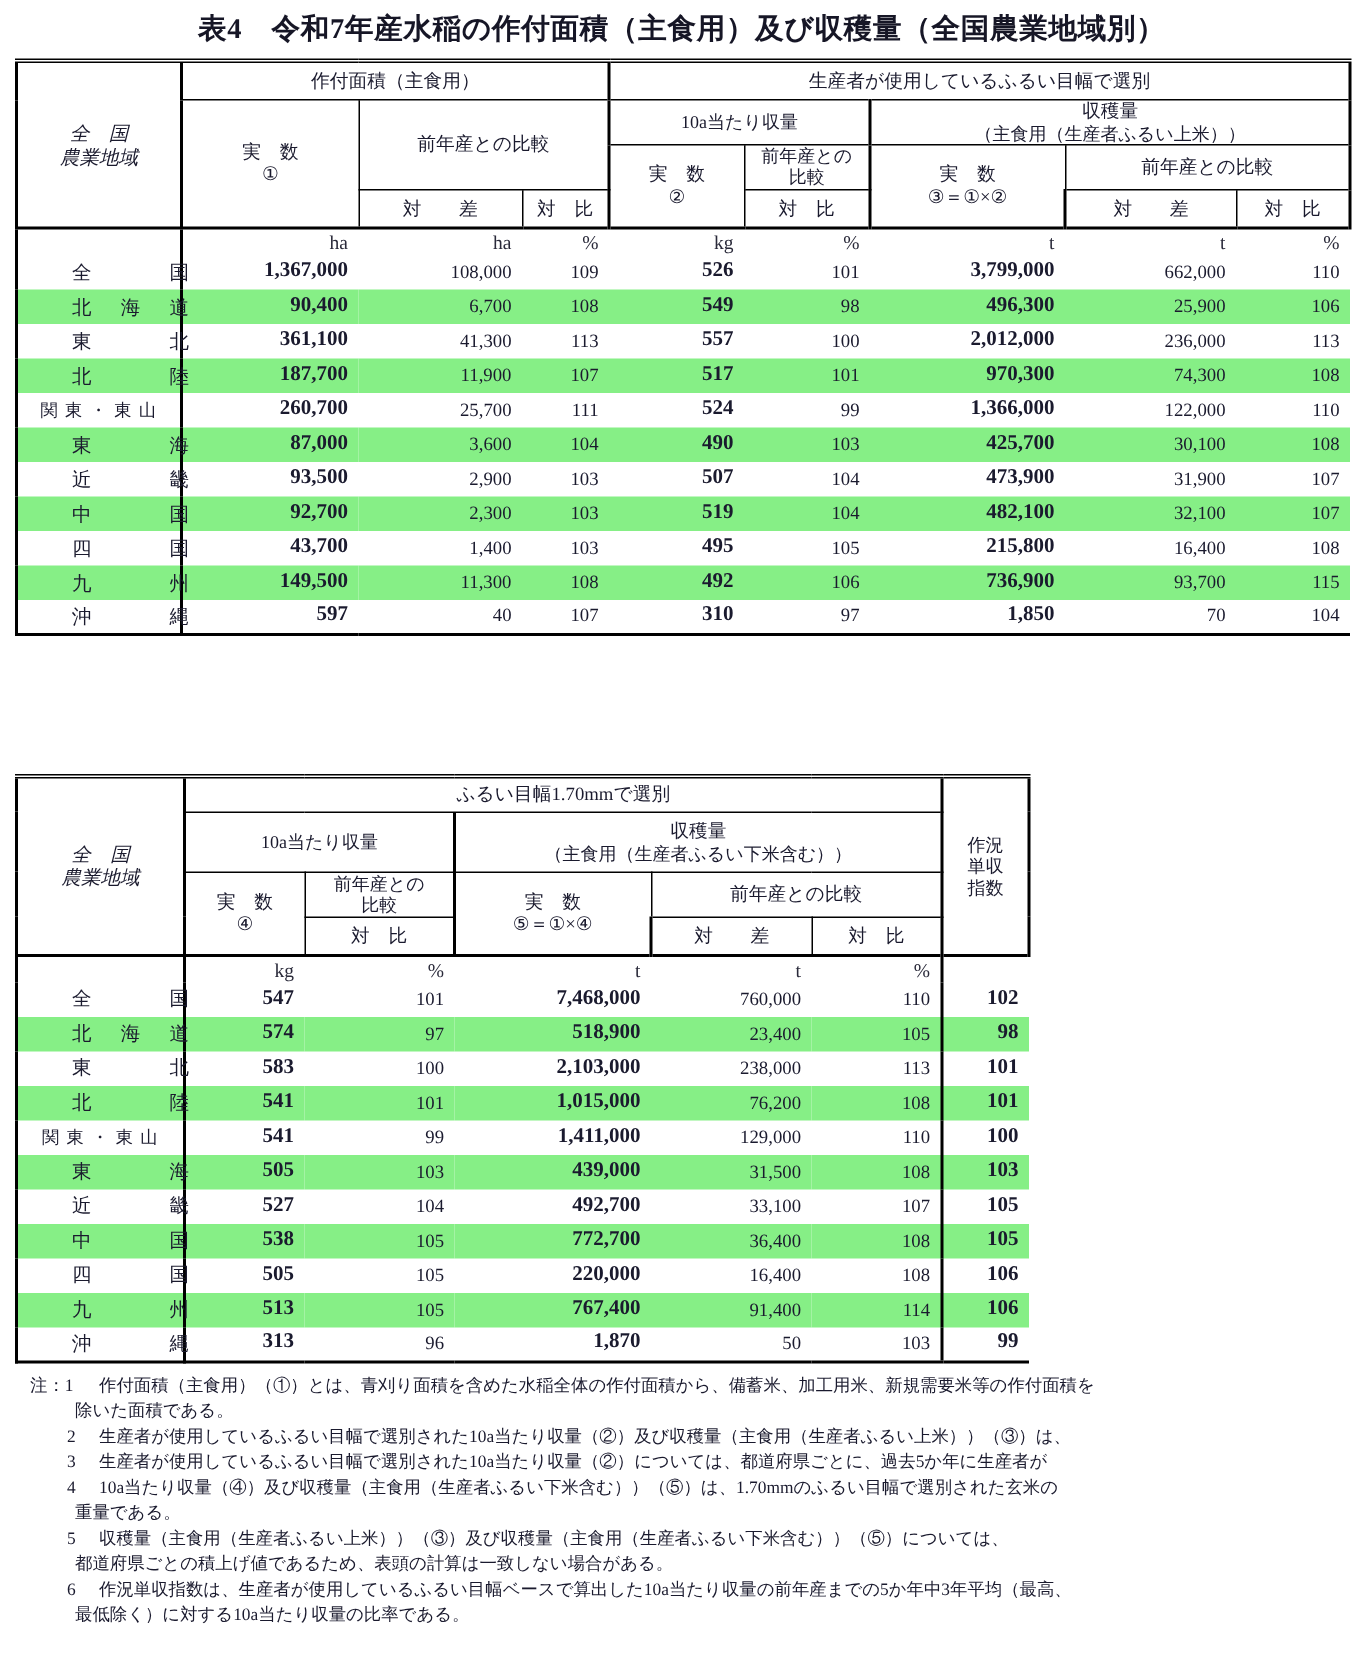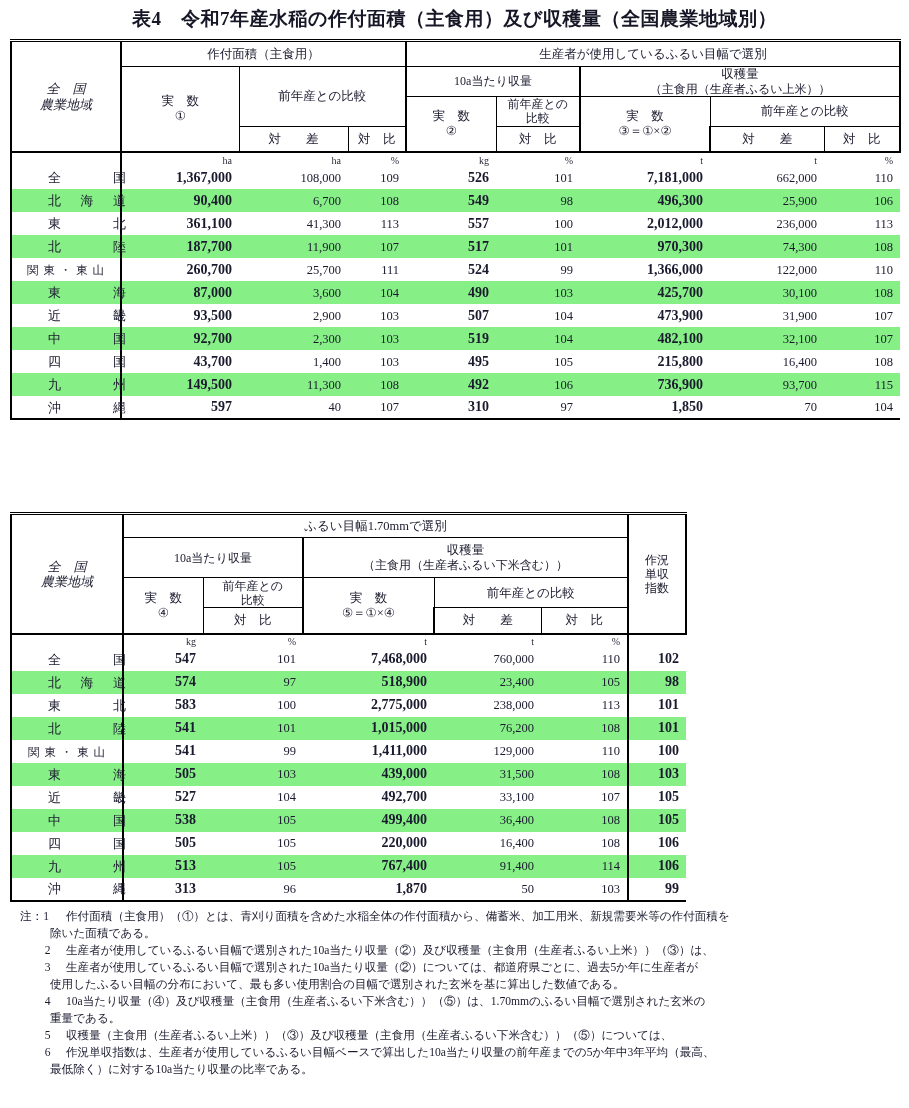"ha" tr.units td { font-size: 10px -> 13px }
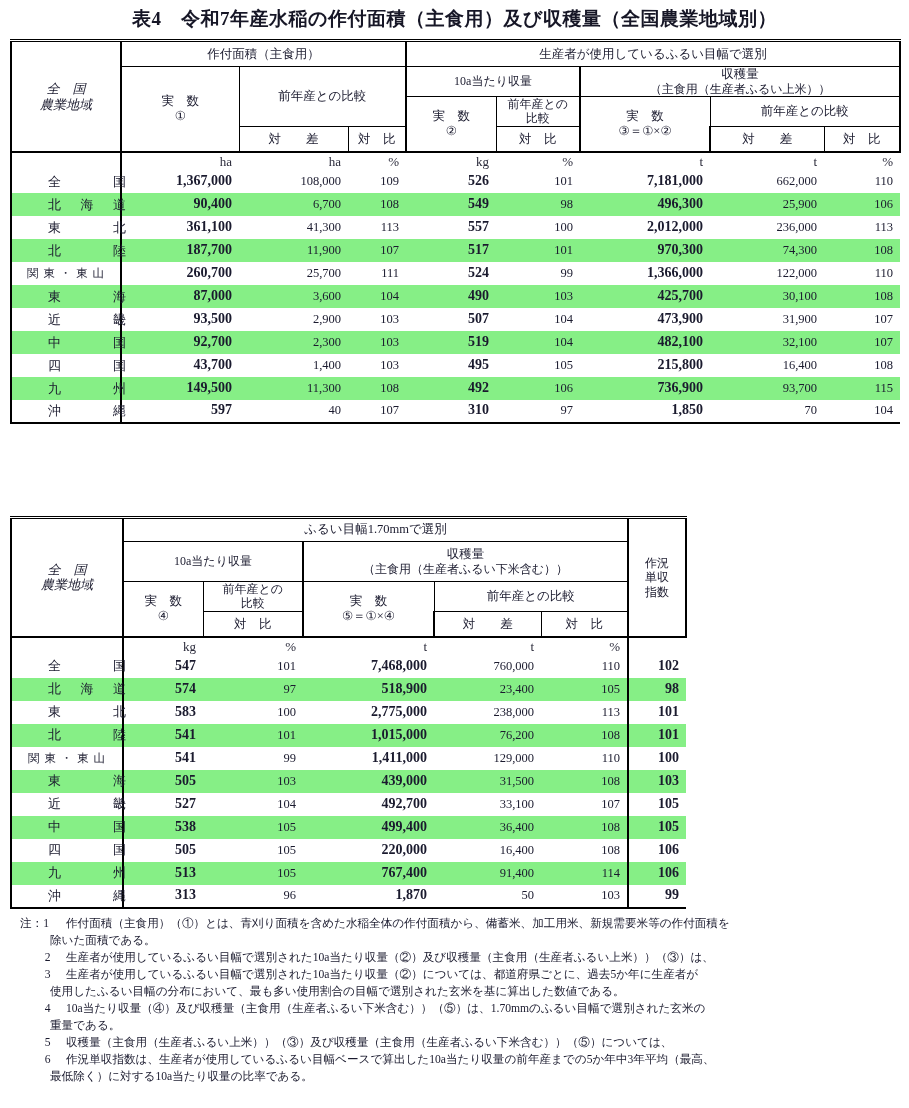"7,181,000" td.num-b { text: 7,181,000 -> 3,799,000 }
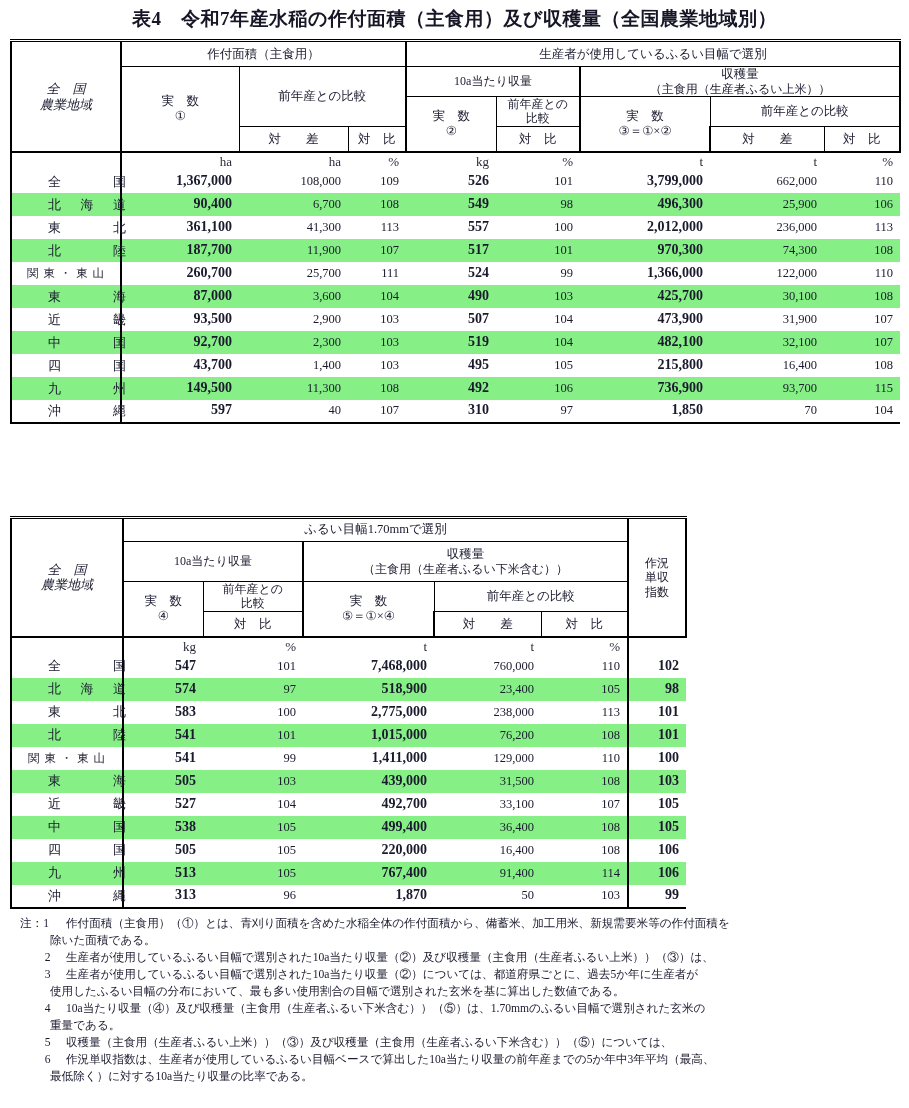"2,775,000" td.num-b { text: 2,775,000 -> 2,103,000 }
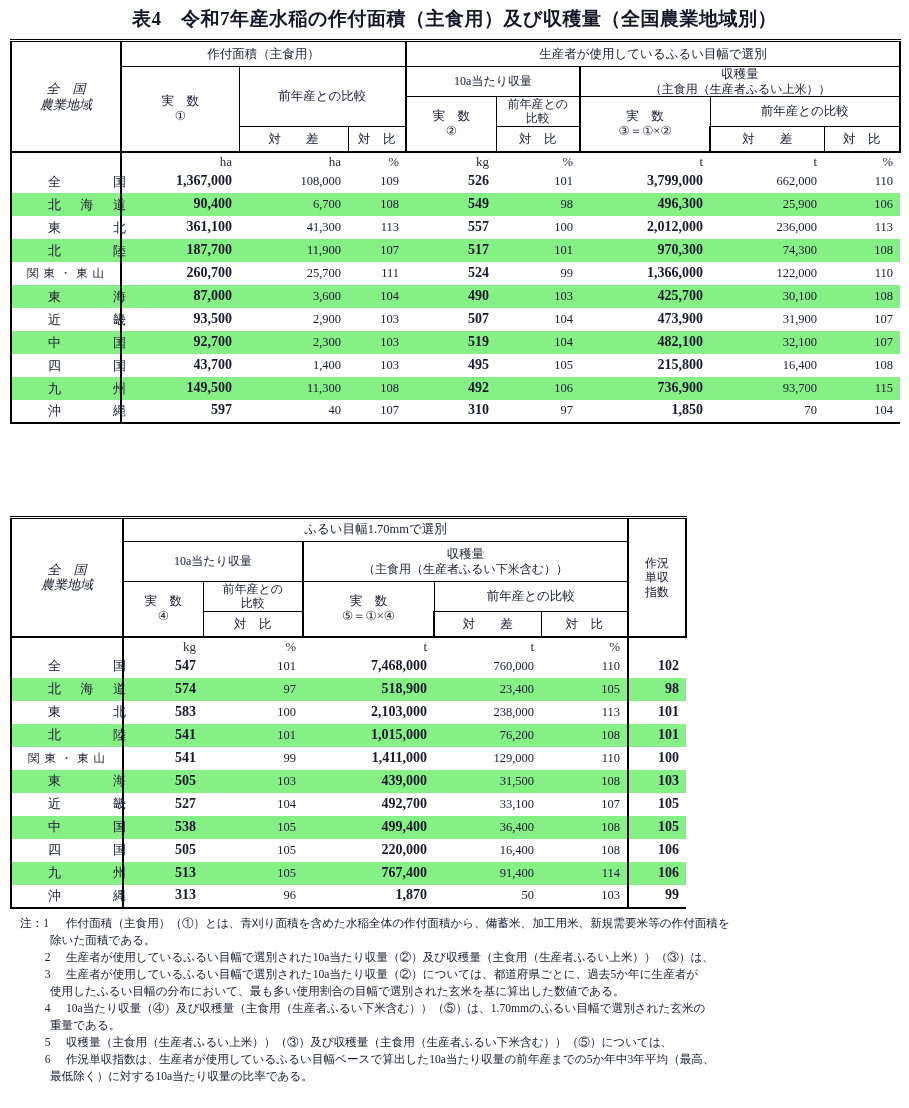"499,400" td.num-b { text: 499,400 -> 772,700 }
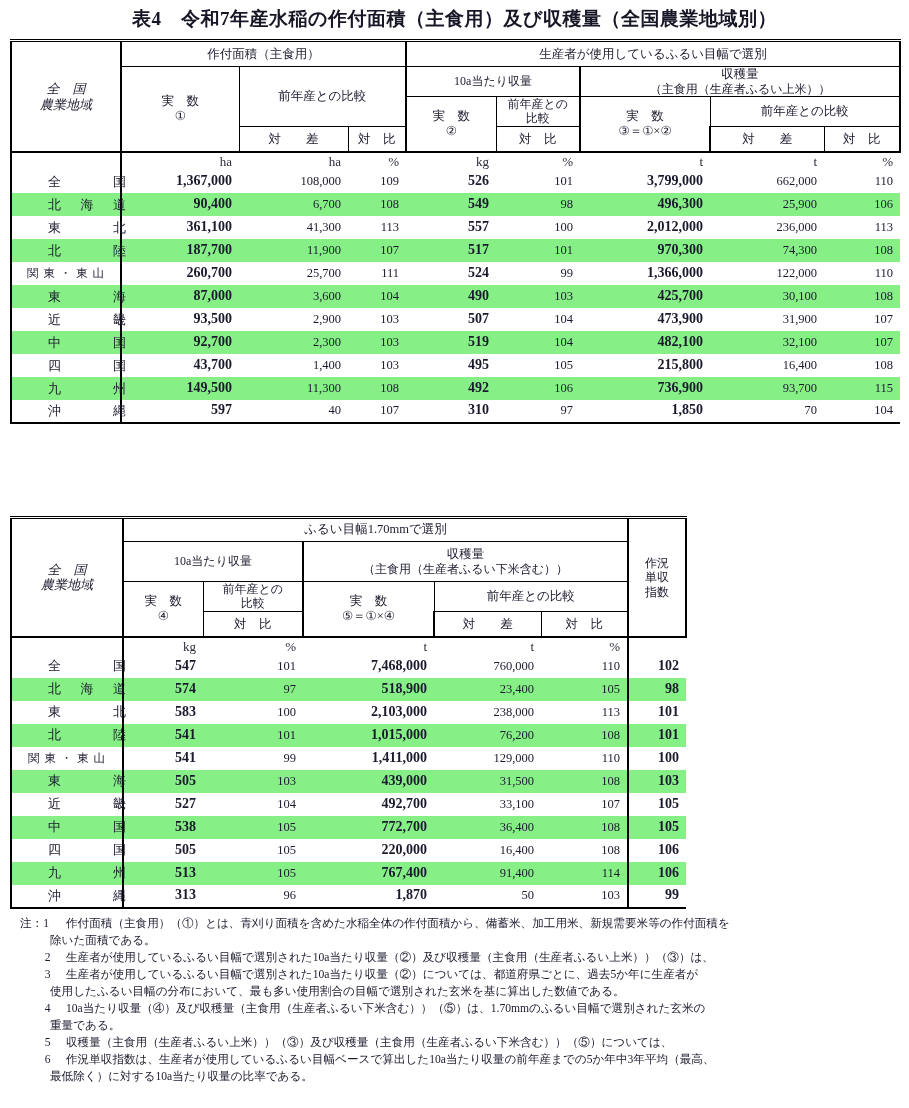"使用したふるい目幅の分布において、最も多い使用割合の目幅で選別された玄米を基に算" div.note-row { html: <div> <span>使用したふるい目幅の分布において、最も多い使用割合の目幅で選別された玄米を基に算出した数値である。</span> </div> -> none }
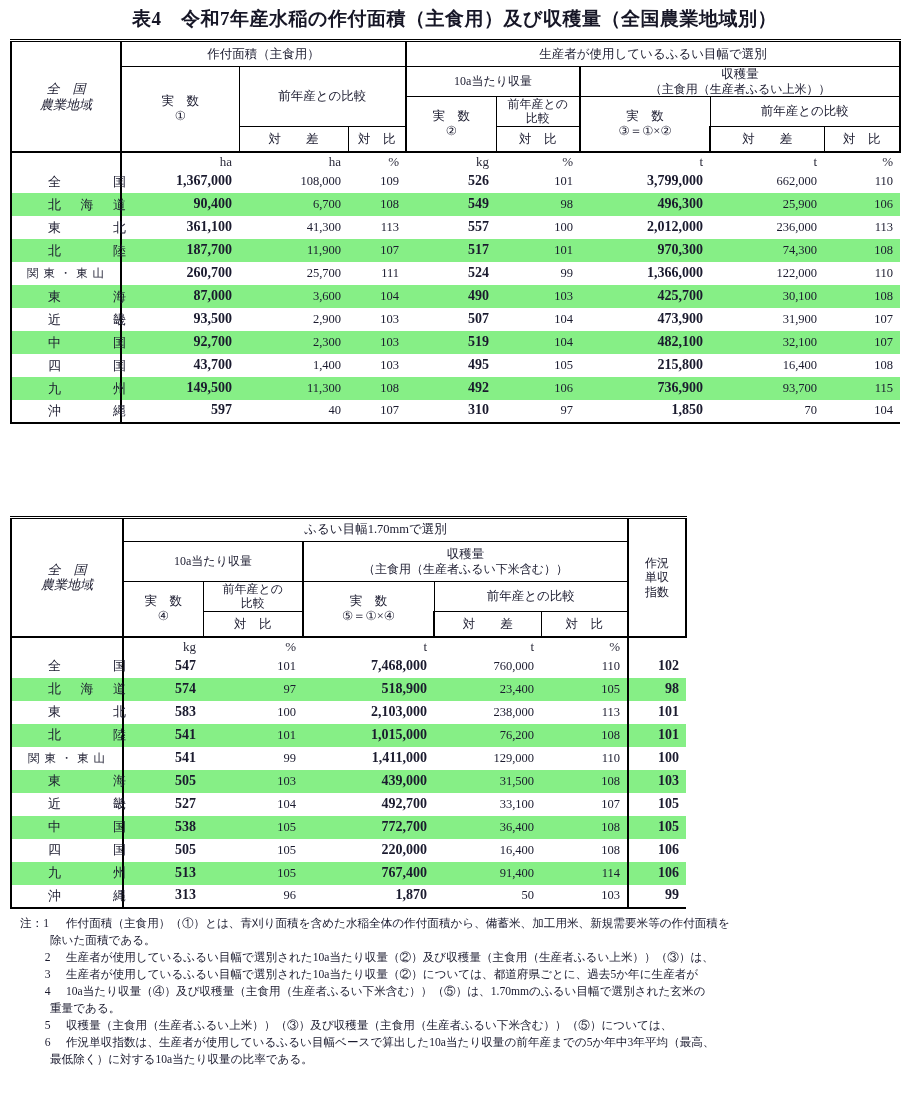"都道府県ごとの積上げ値であるため、表頭の計算は一致しない場合がある。" div.note-row { html: none -> <div> <span>都道府県ごとの積上げ値であるため、表頭の計算は一致しない場合がある。</span> </div> }
